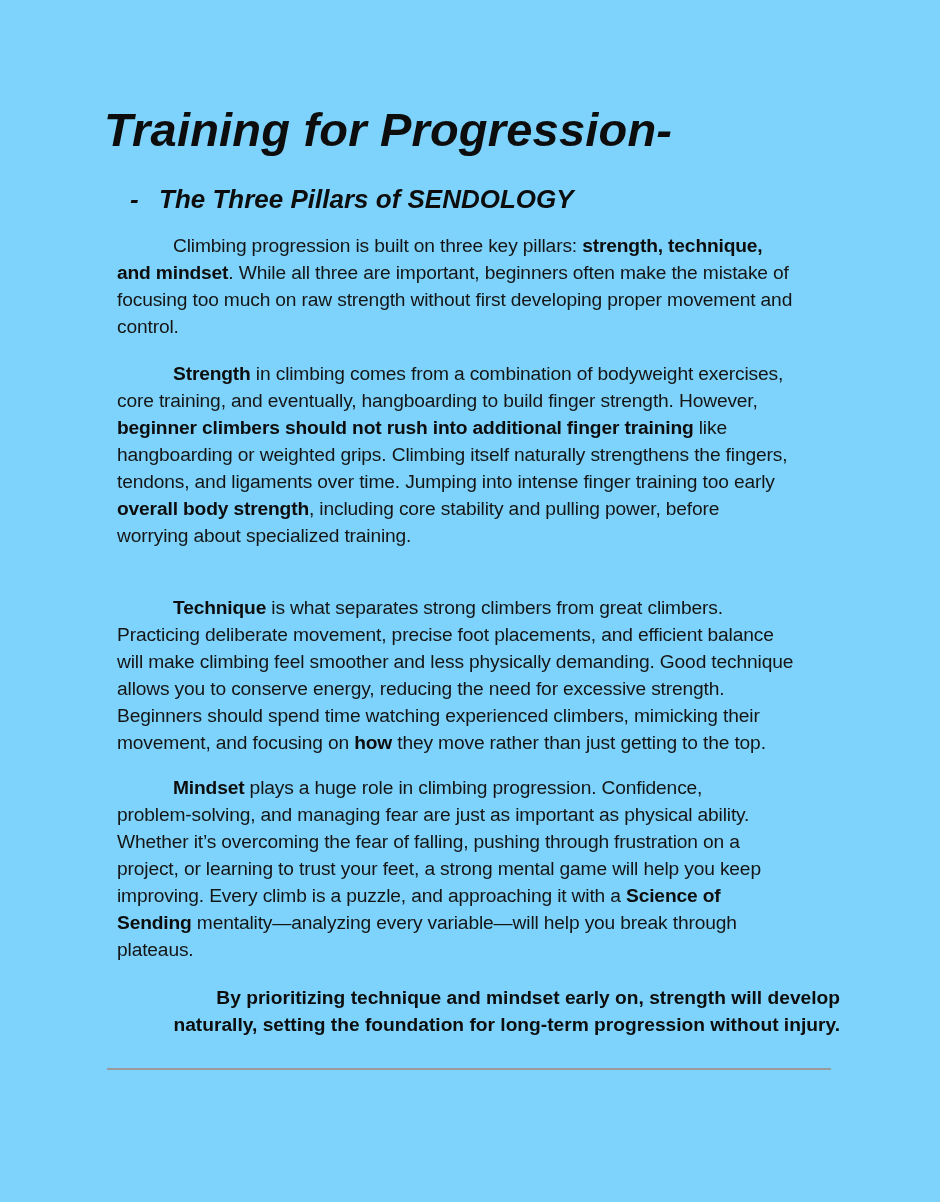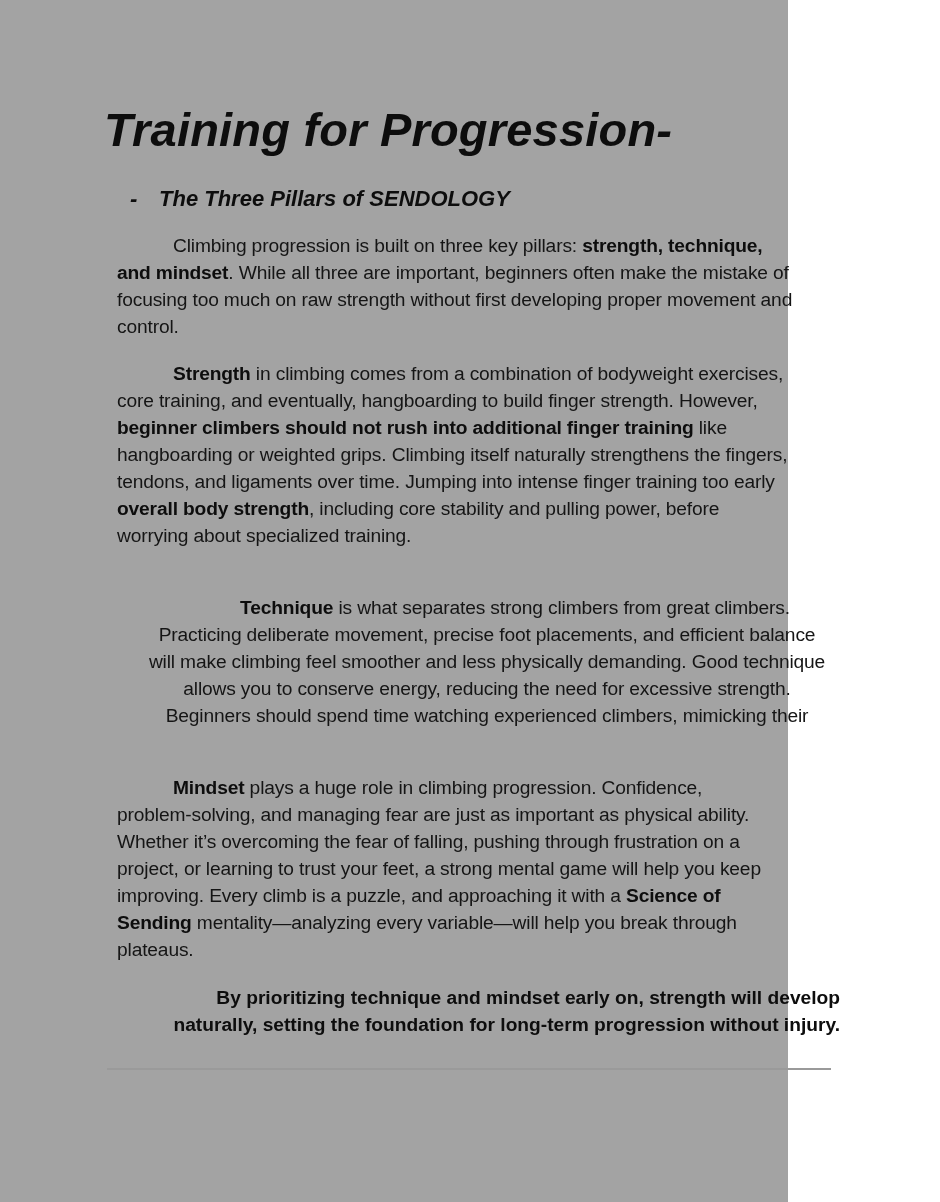"Training for Progression-" .page { background: #a3a3a3 -> #7dd3fc; width: 788px -> 940px }
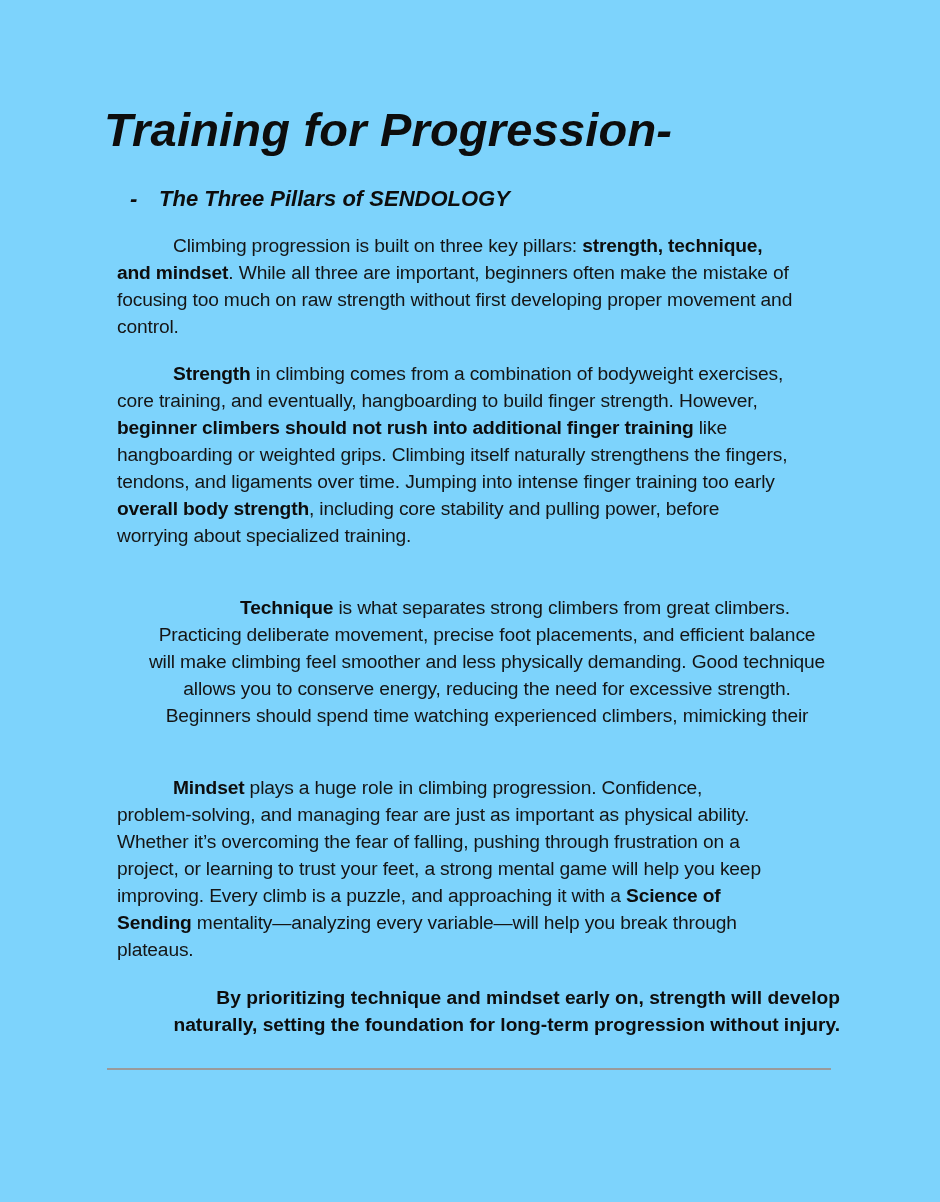"- The Three Pillars of" .subtitle { font-size: 22px -> 26px }
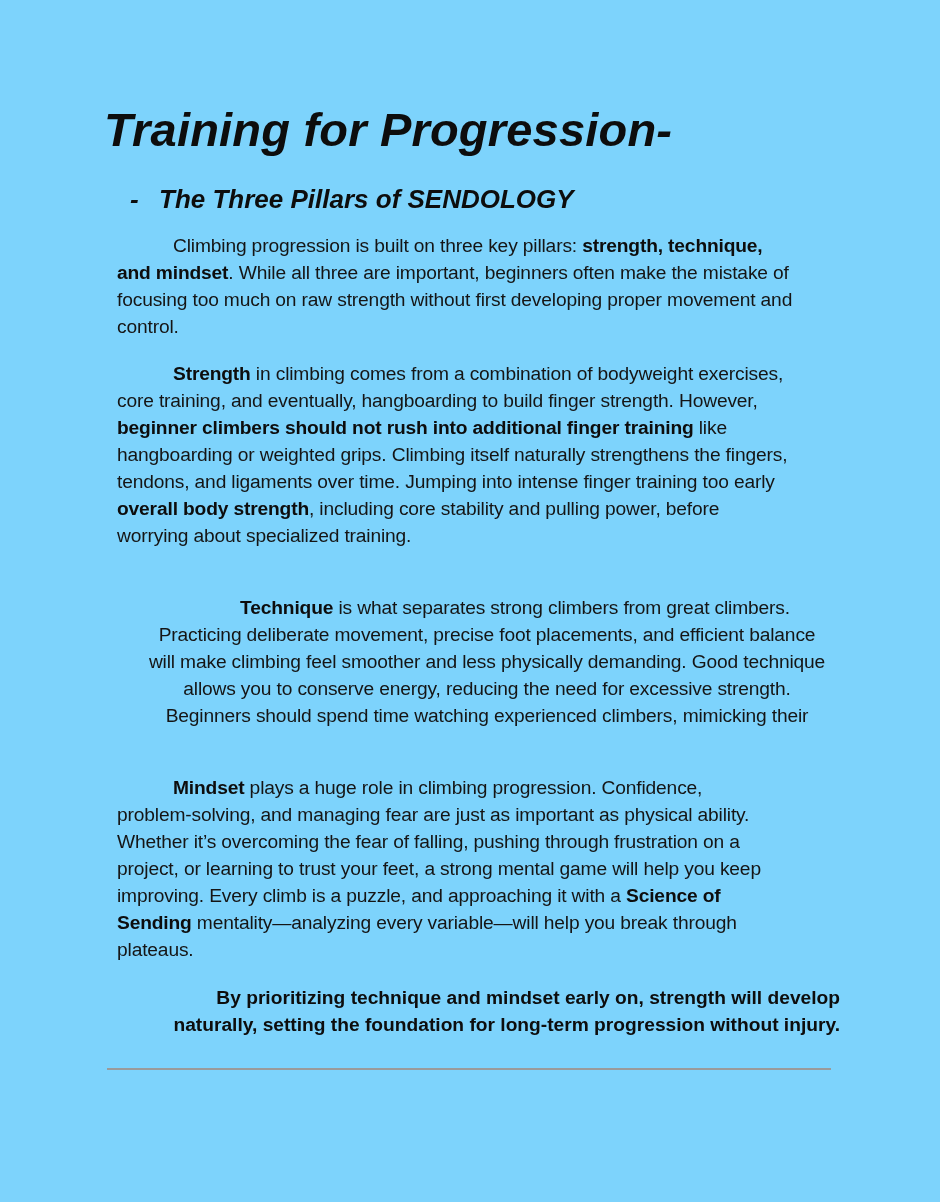"Technique is what separates strong" p.para { text-align: center -> none }
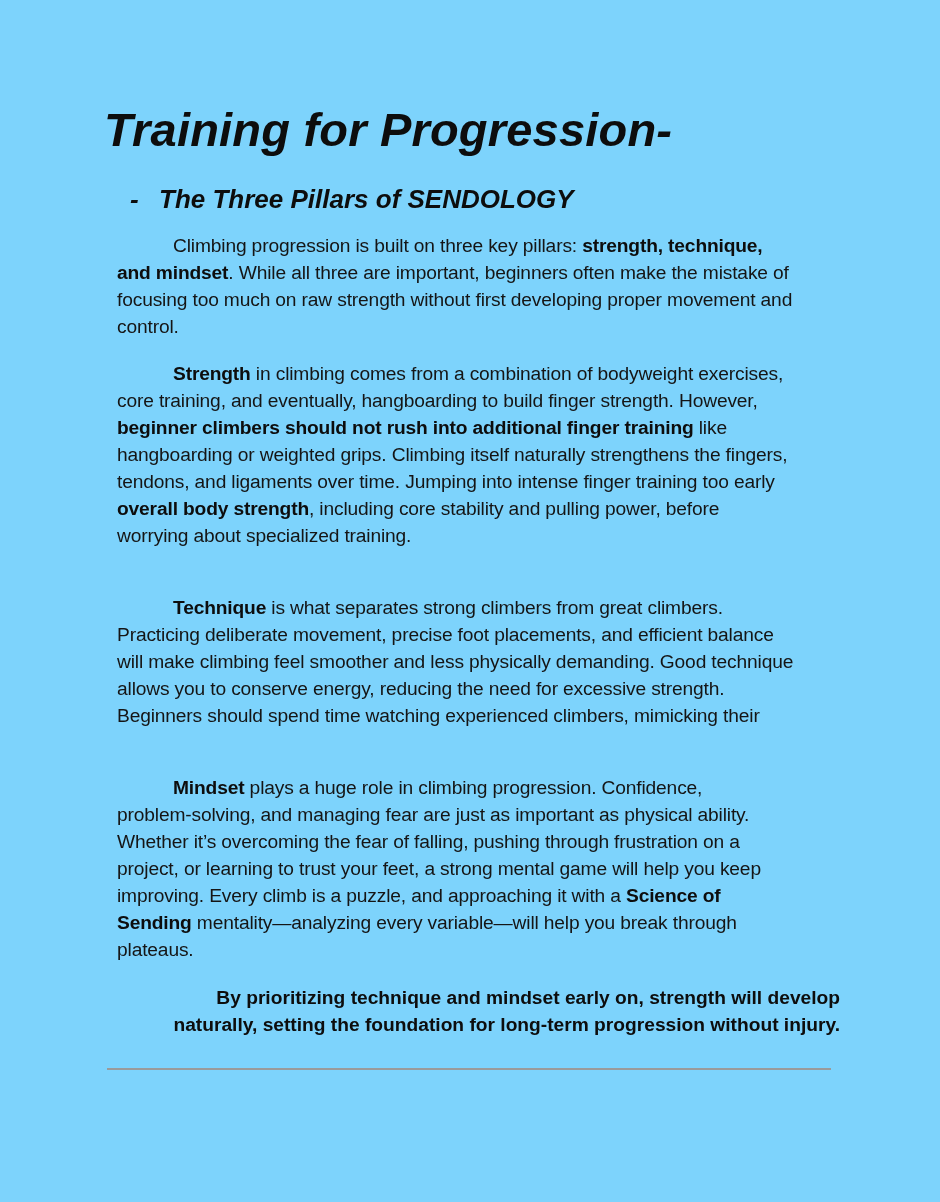"movement, and focusing on how" span.line { html: none -> <span><span>movement, and focusing on </span><b>how</b><span> they move rather than just getting to the top.</span></span> }
